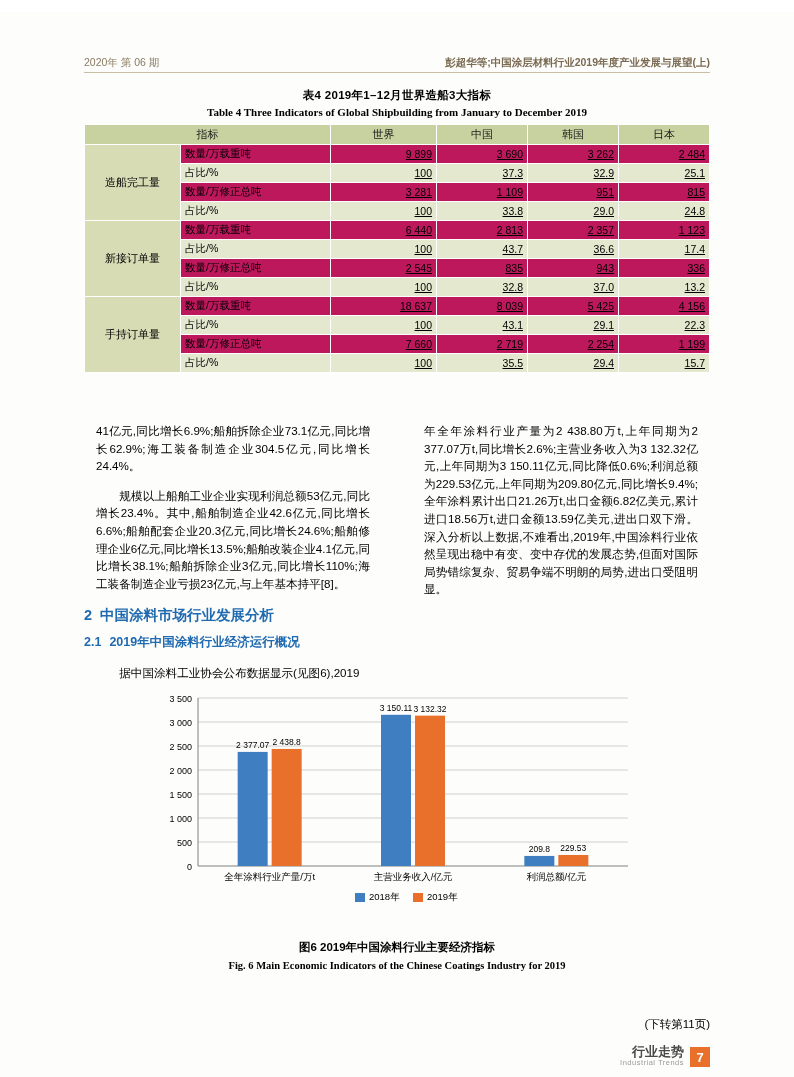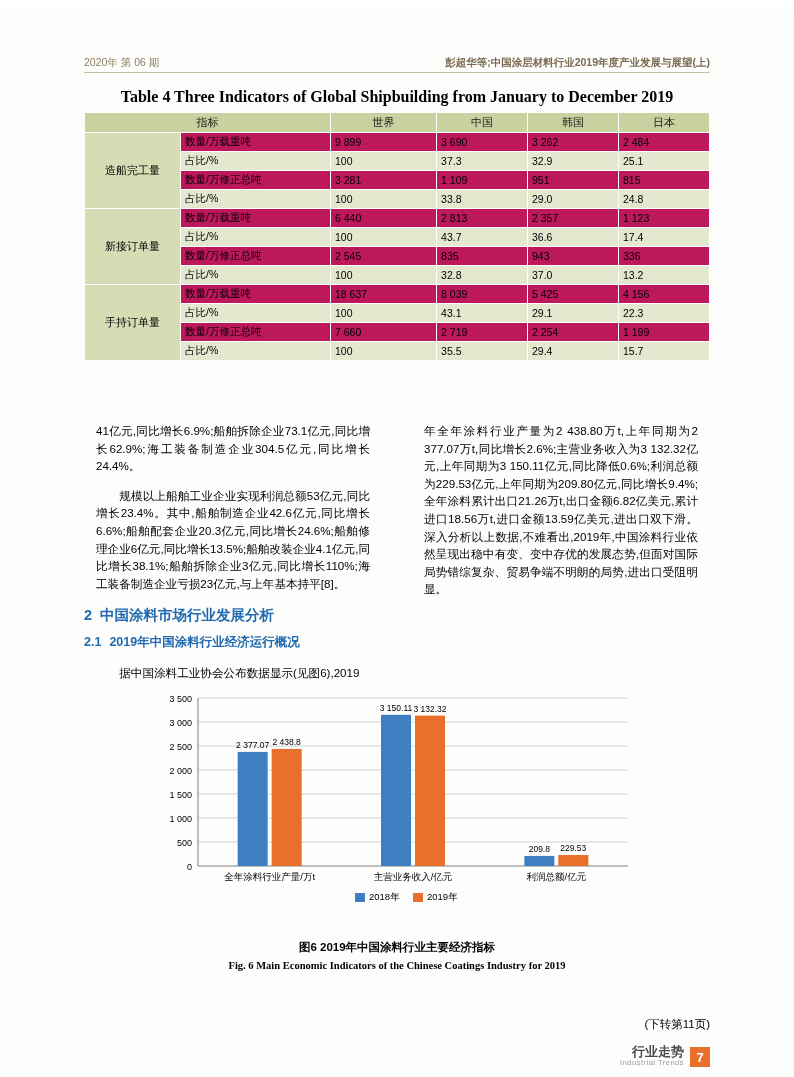"表4 2019年1–12月世界造船3大指标" div.tbl-title-cn { html: none -> <div>表4 2019年1–12月世界造船3大指标</div> }
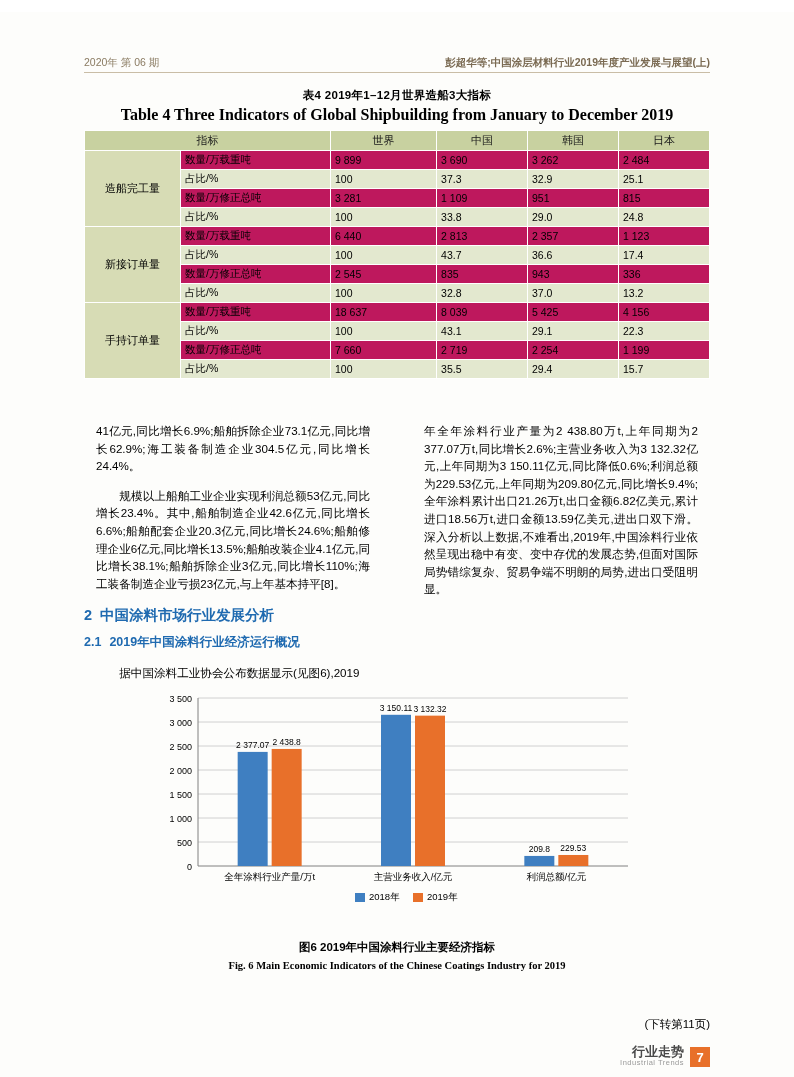"Table 4 Three Indicators of" .tbl-title-en { font-size: 16px -> 11px }
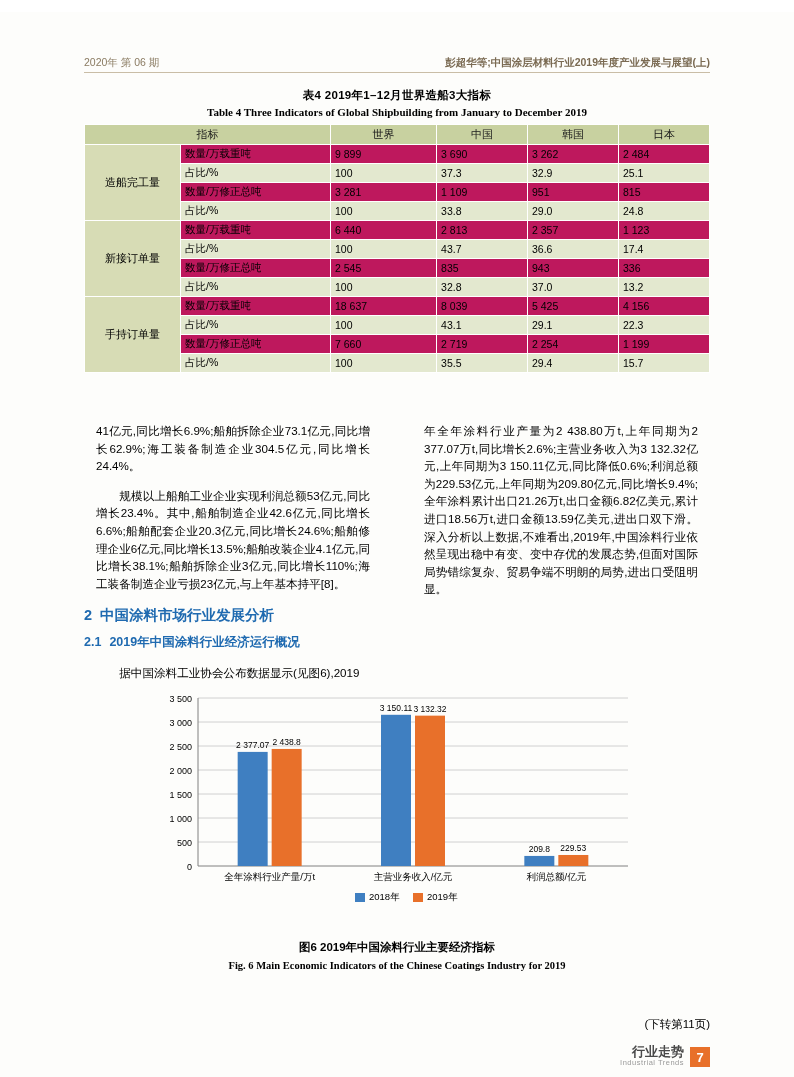"9 899" .num-cell { text-align: left -> right; text-decoration: none -> underline }
